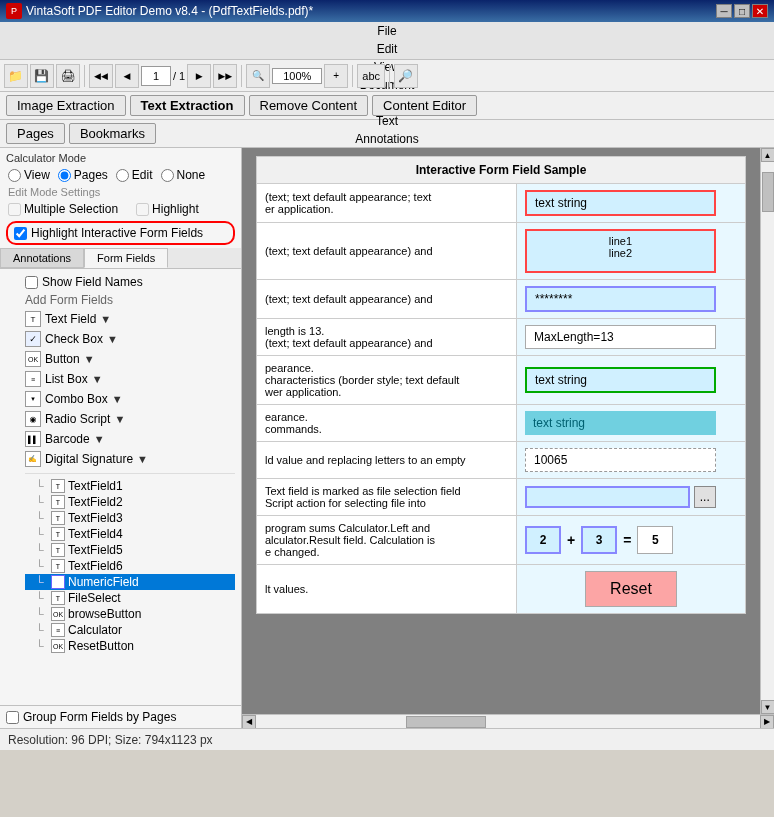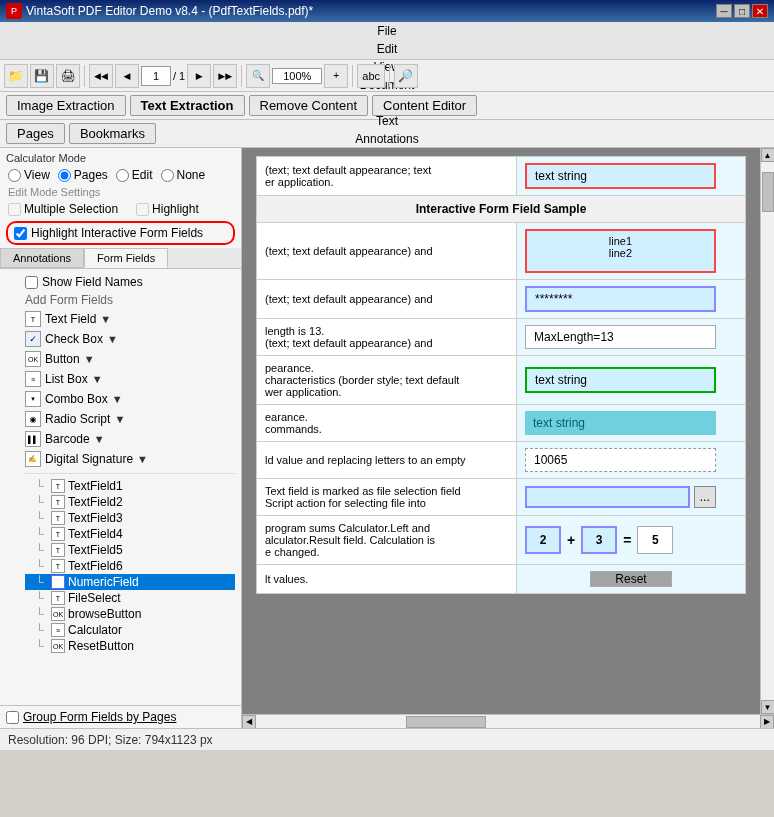"(text; text default appearance; text" tr { order: before "Interactive Form Field Sample" -> after "Interactive Form Field Sample" }
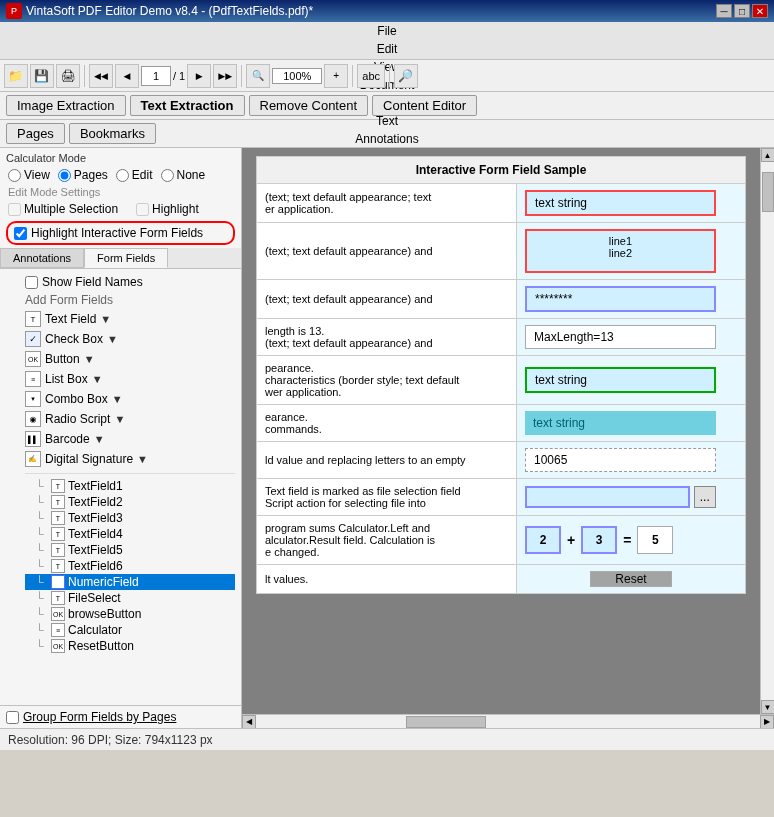"Reset" .reset-btn { background: #a3a3a3 -> #fca5a5; font-size: 12px -> 16px; padding: 0 24px -> 8px 24px }
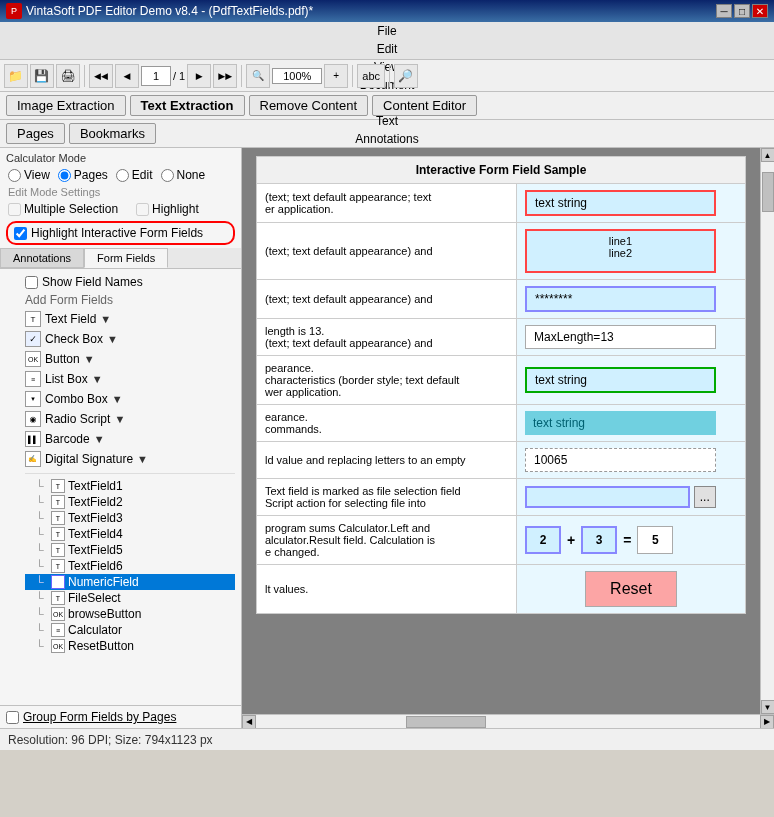"Group Form Fields by Pages" .bottom-check { text-decoration: underline -> none }
